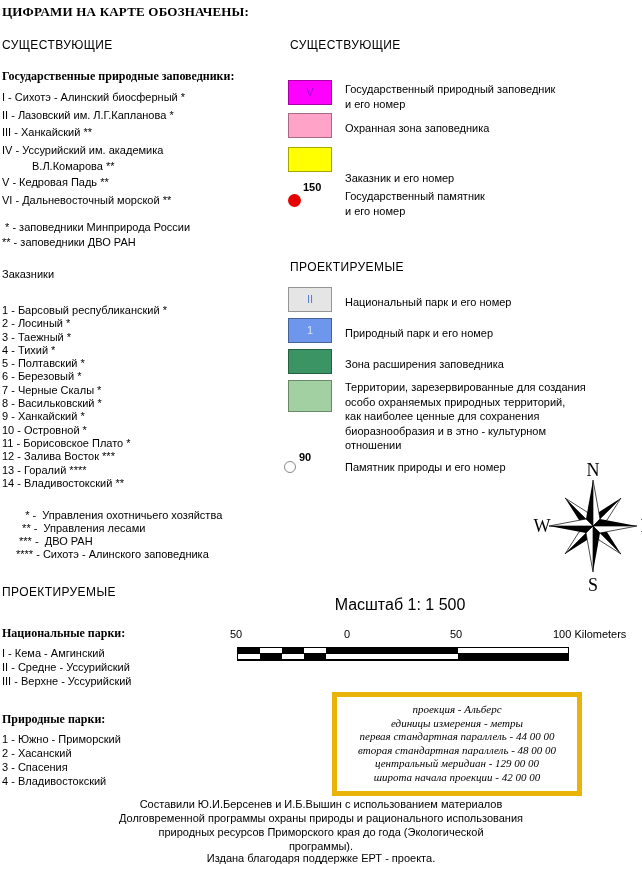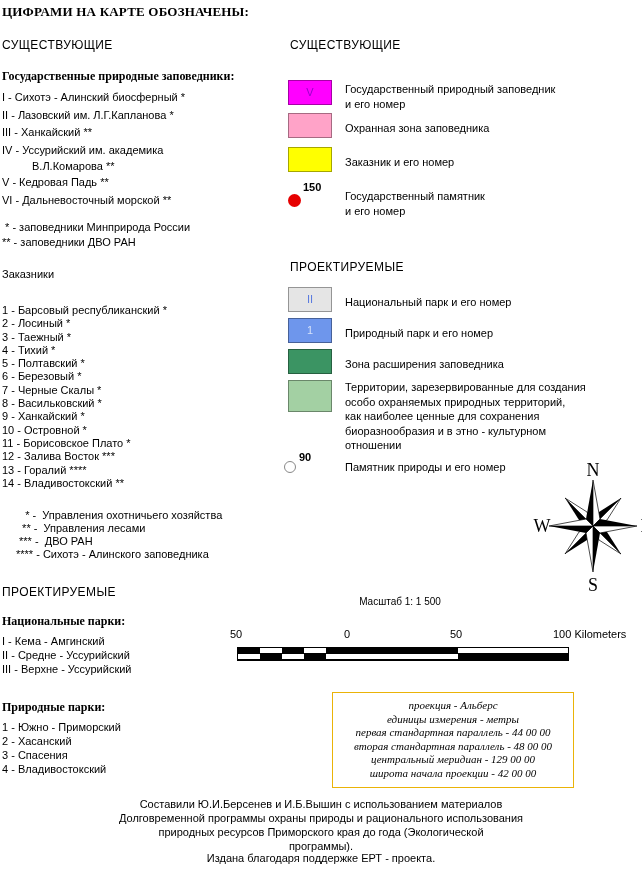"Заказник и его номер" div.legend-text { top: 155px -> 171px }
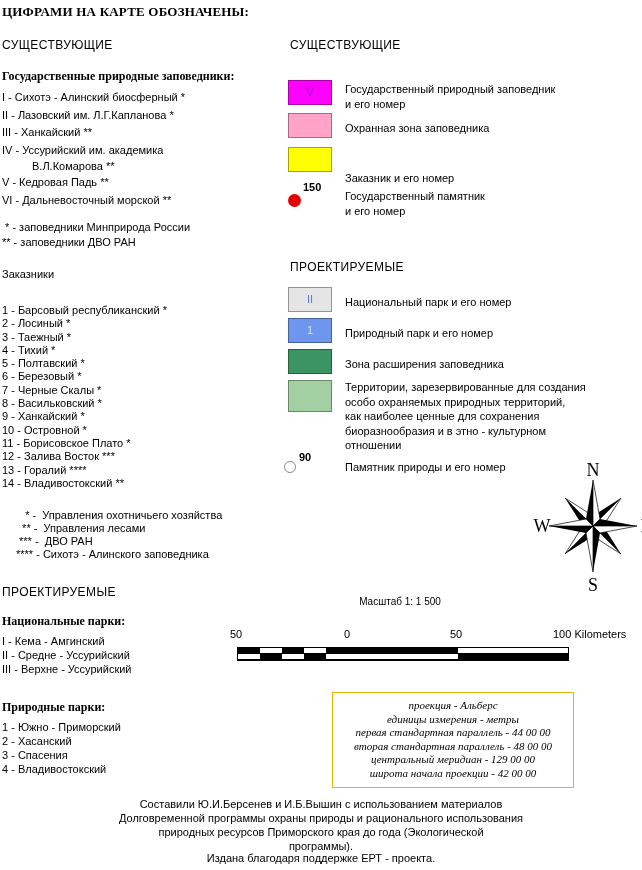"Масштаб 1: 1 500" #scale-title { font-size: 10px -> 16px }
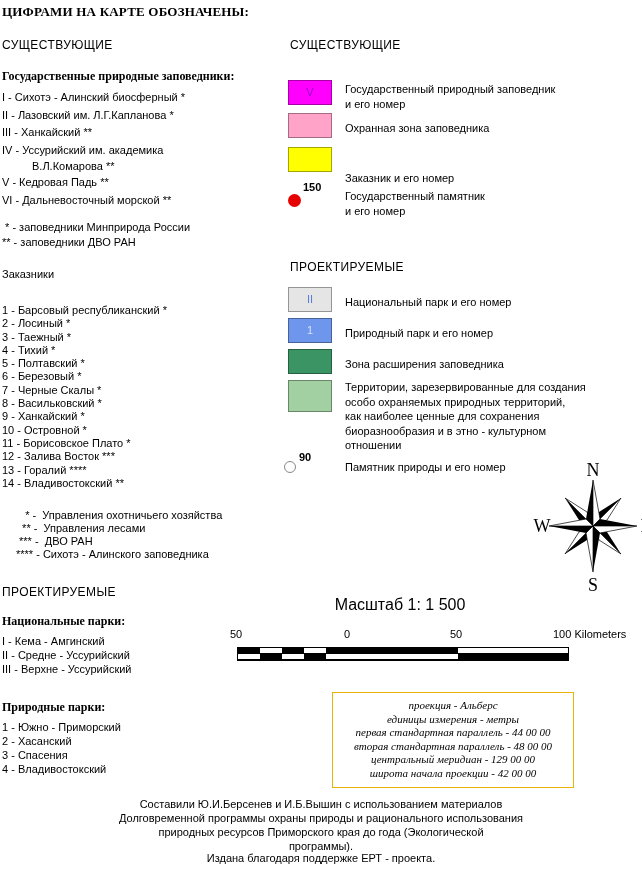"Национальные парки:" div.serif-bold { margin-top: 15px -> 27px }
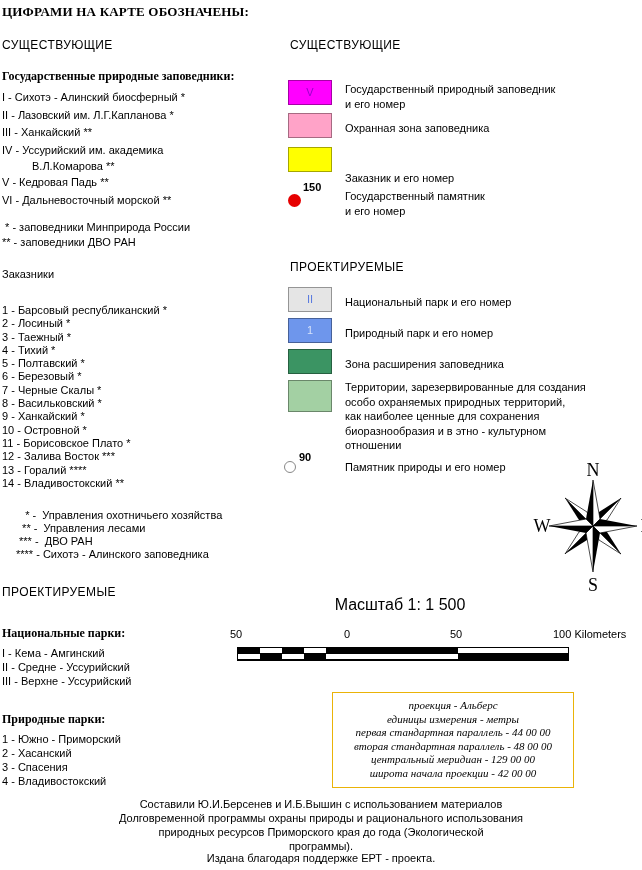"проекция - Альберс" #proj-box { border: 1px solid #eab308 -> 5px solid #eab308 }
